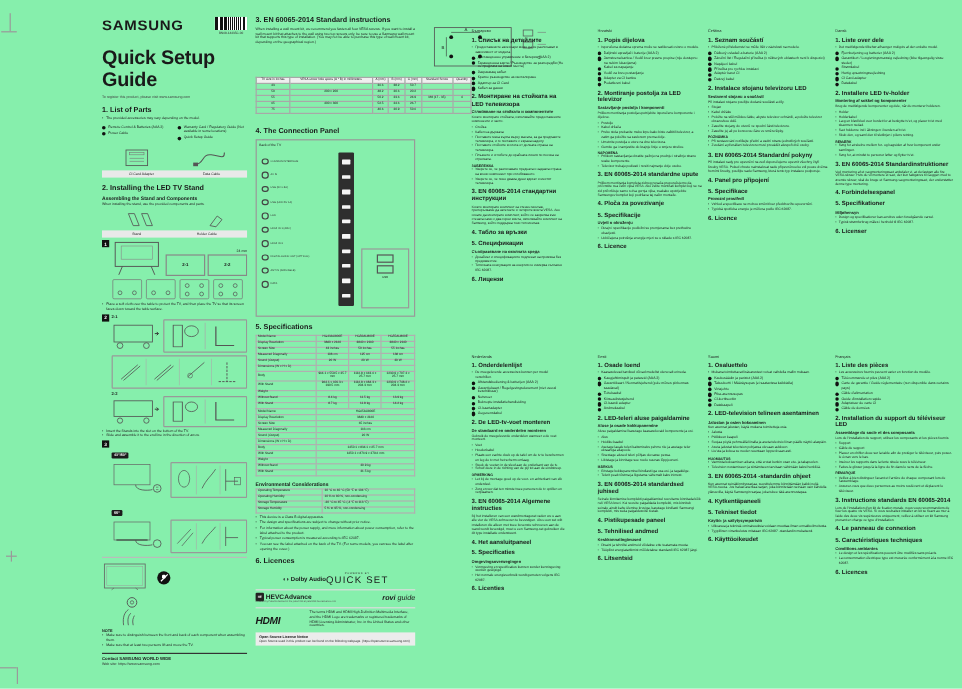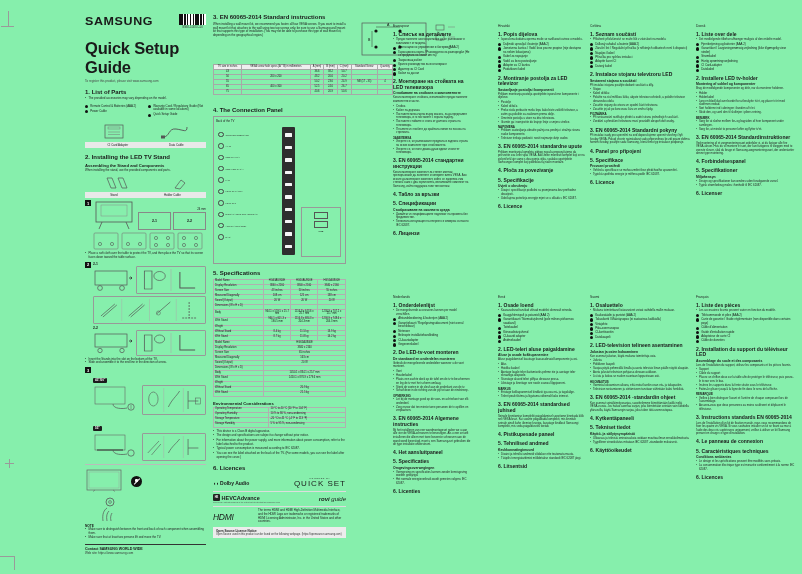"QUICK SET" div.licrow { justify-content: none -> center }
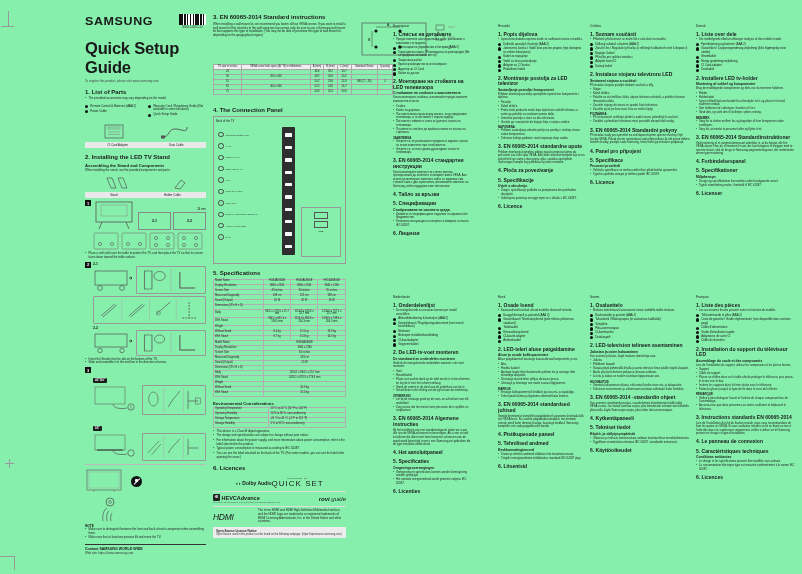"HDMI" .hdmi { font-weight: 400 -> 700 }
